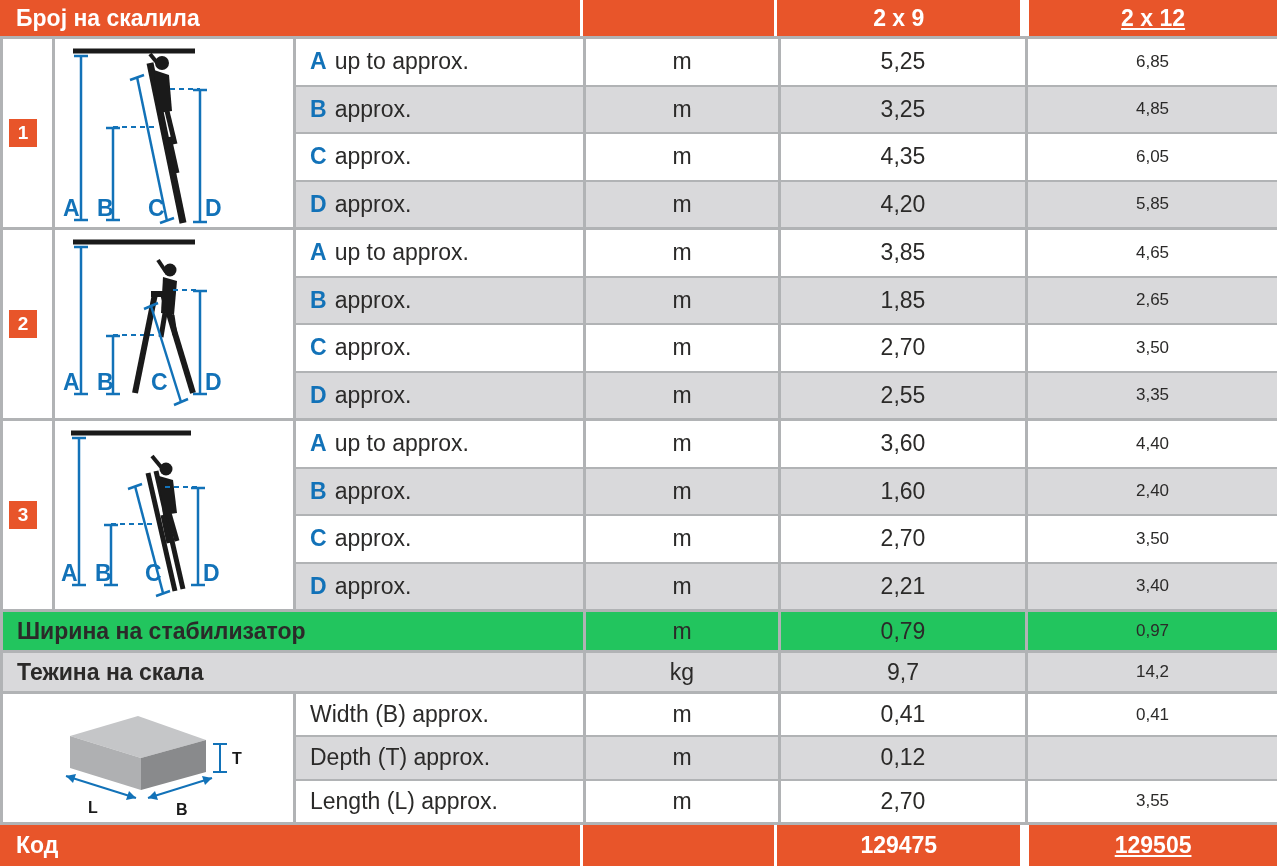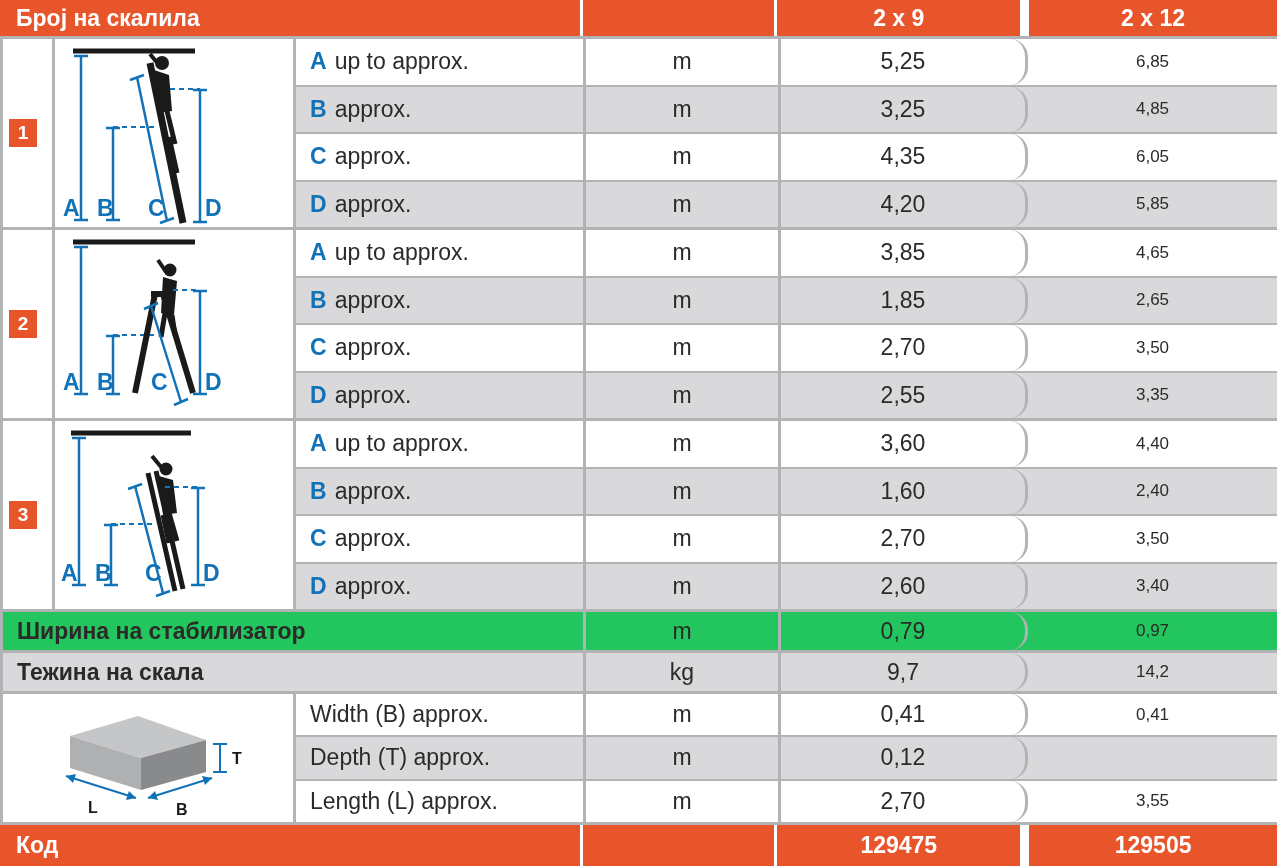"2 x 12" .orow .oc.c2 { text-decoration: none -> underline }
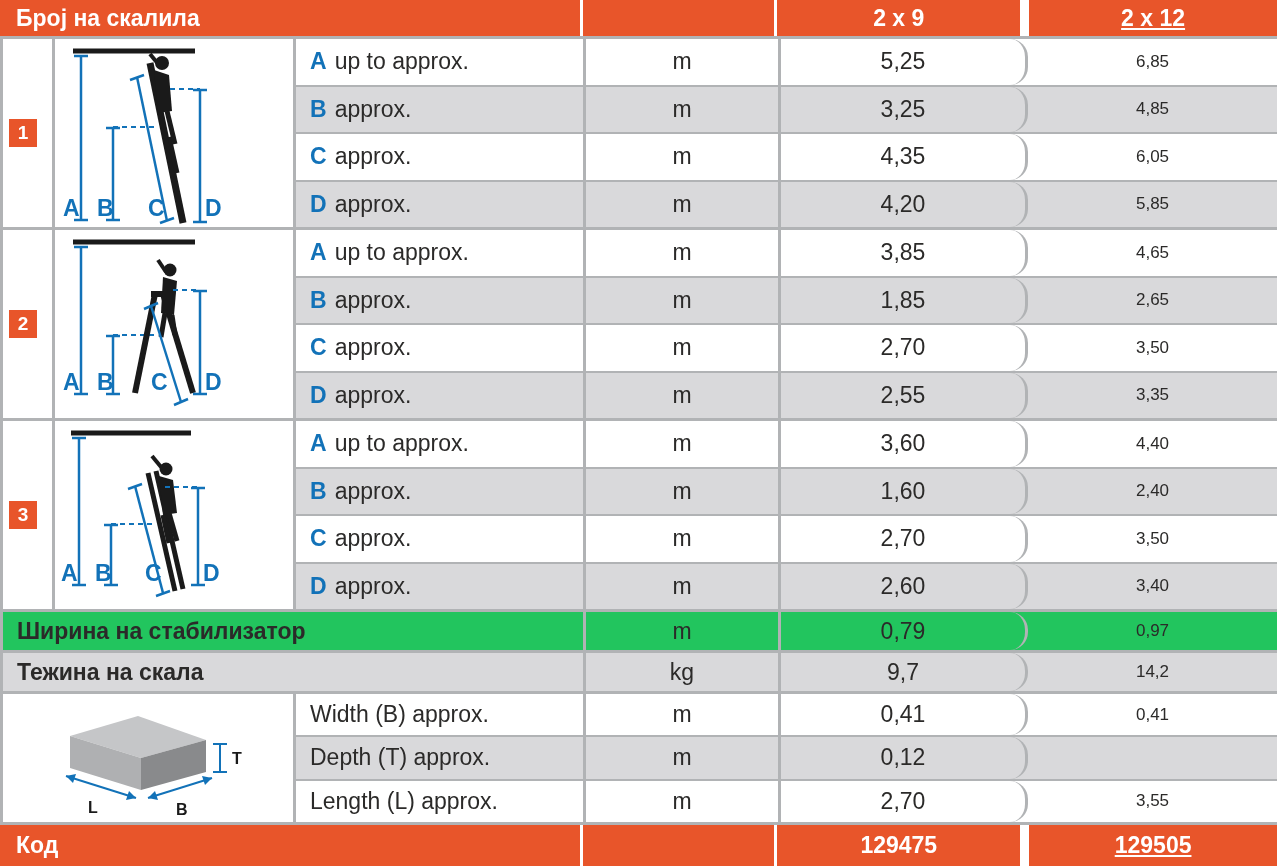"5,25" .v1cell { border-radius: 18px -> none }
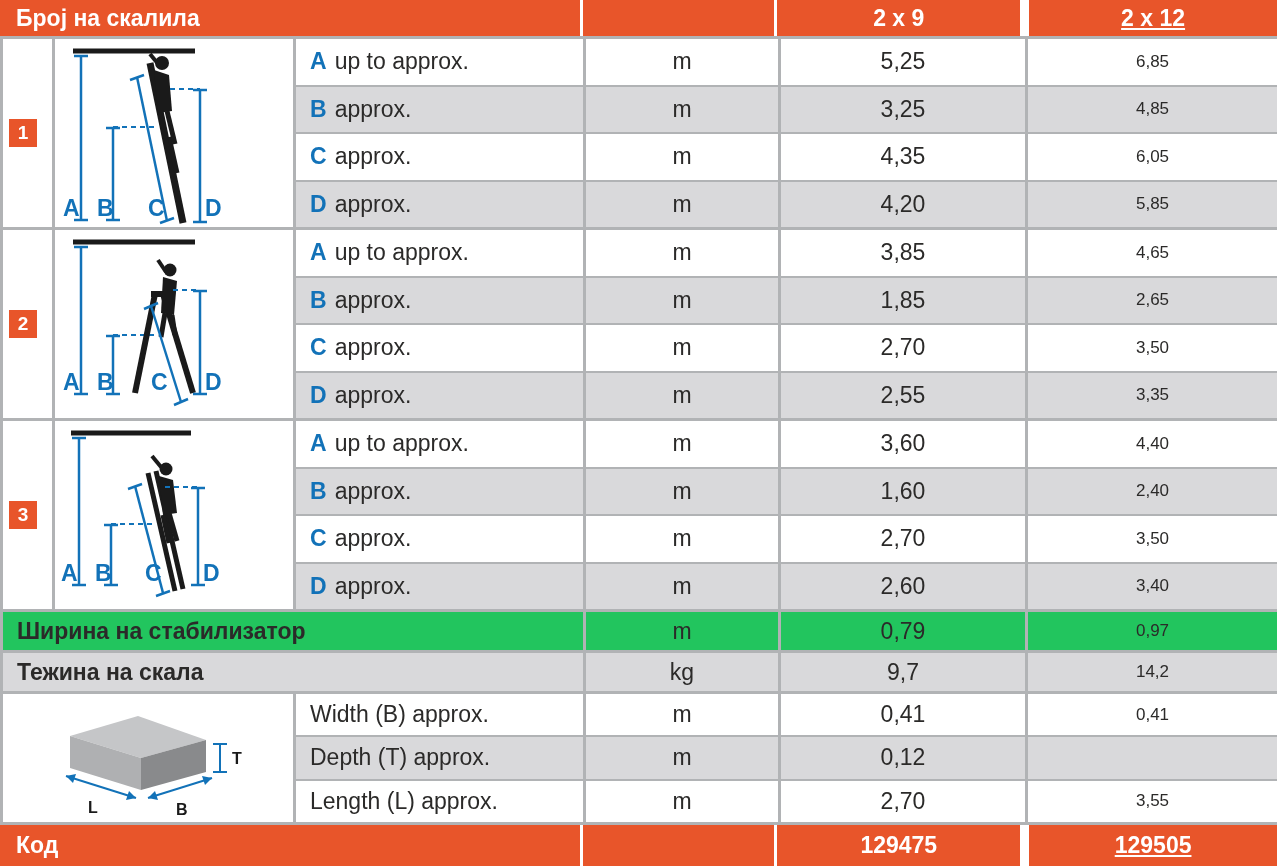"2,60" div.v1cell { text: 2,60 -> 2,21 }
